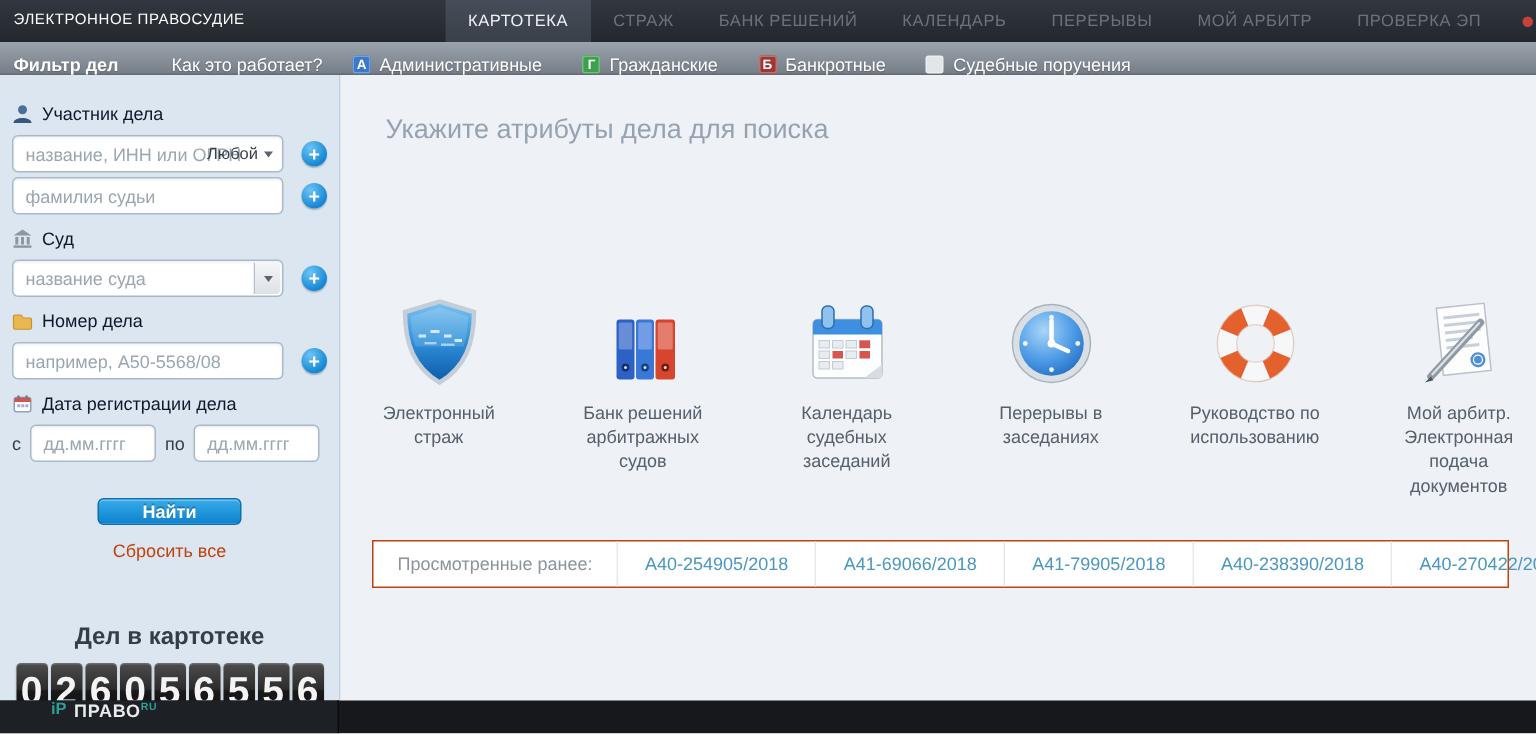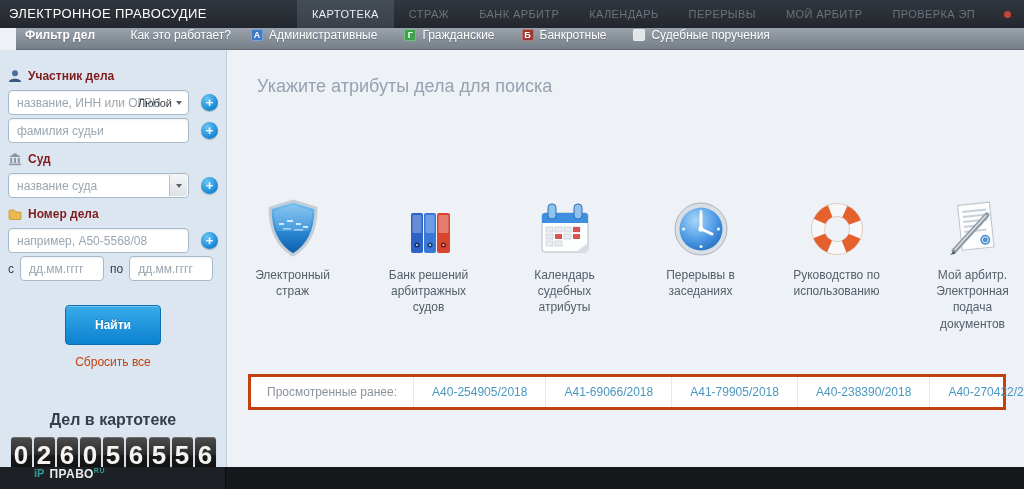"ЭЛЕКТРОННОЕ ПРАВОСУДИЕ" .logo { font-size: 13px -> 10px }
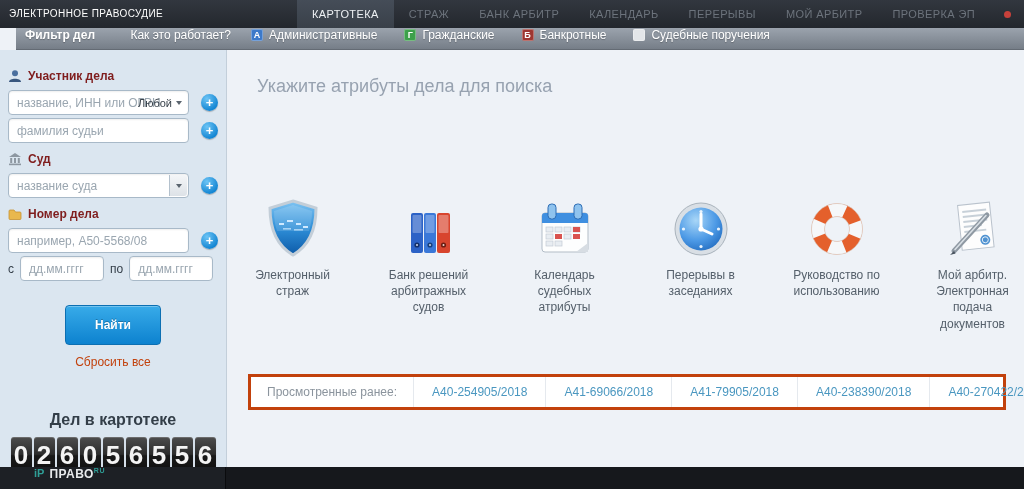"БАНК АРБИТР" a.nav-item { text: АРБИТР -> РЕШЕНИЙ }
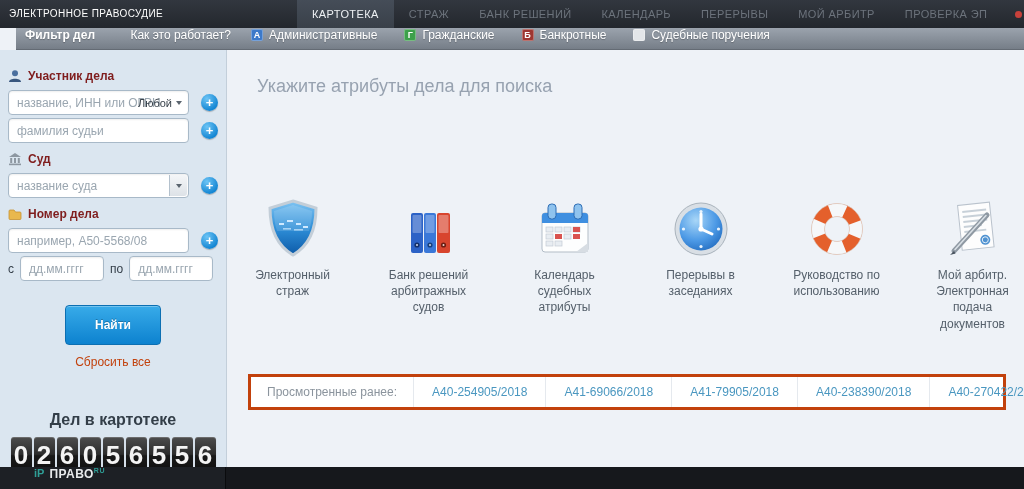"Фильтр дел" .filterbar { align-items: flex-start -> flex-end; margin-left: 16px -> none }
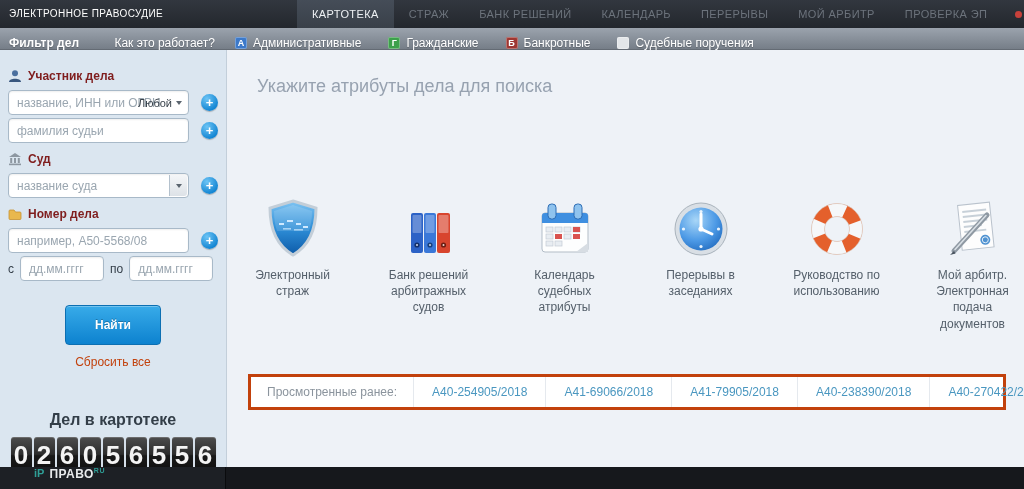"Участник дела" .f-label { color: #7f1d1d -> #0f172a; font-weight: bold -> normal }
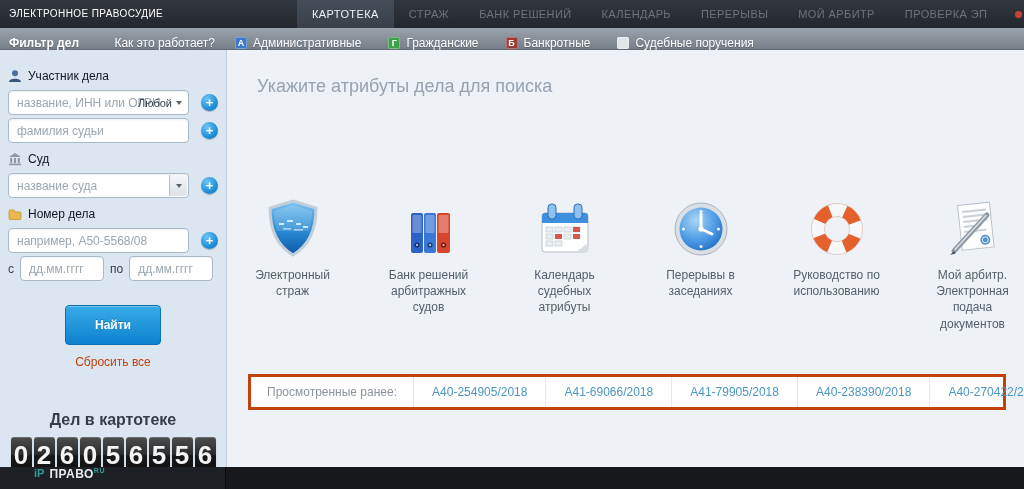"Дата регистрации дела" div.f-label { html: none -> <div> <svg> <rect></rect> <path></path> <rect></rect> <rect></rect> <rect></rect> <rect></rect> <rect></rect> </svg> <span>Дата регистрации дела</span> </div> }
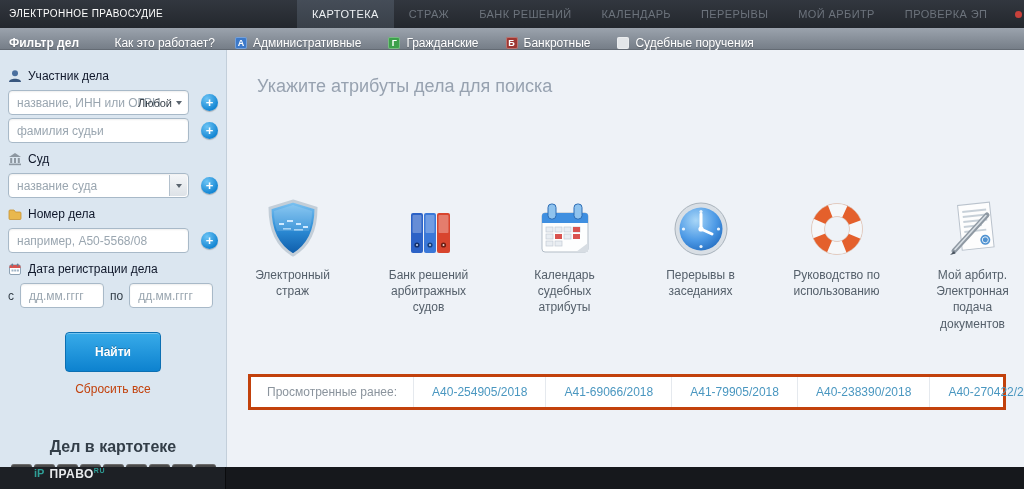"Календарь судебных атрибуты" span.flabel { text: атрибуты -> заседаний }
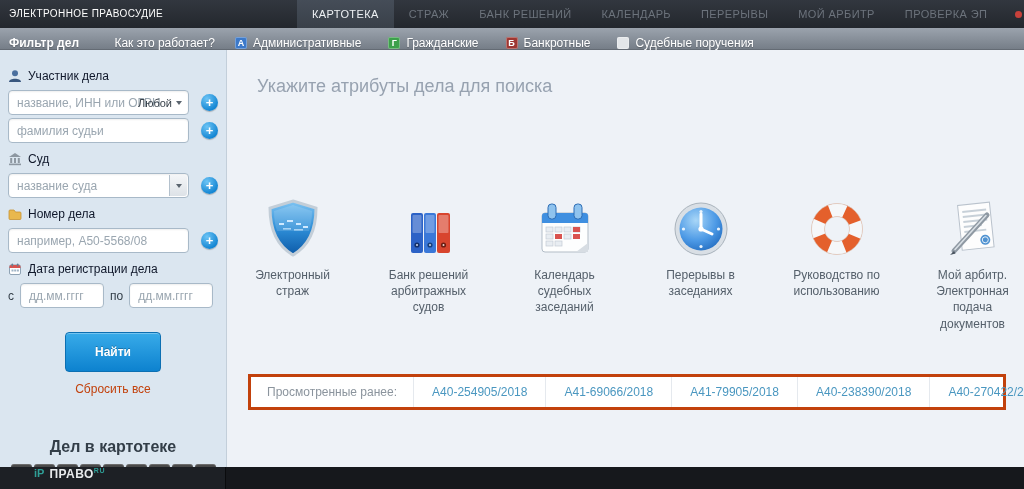"Найти" .search-btn { height: 40px -> 18px }
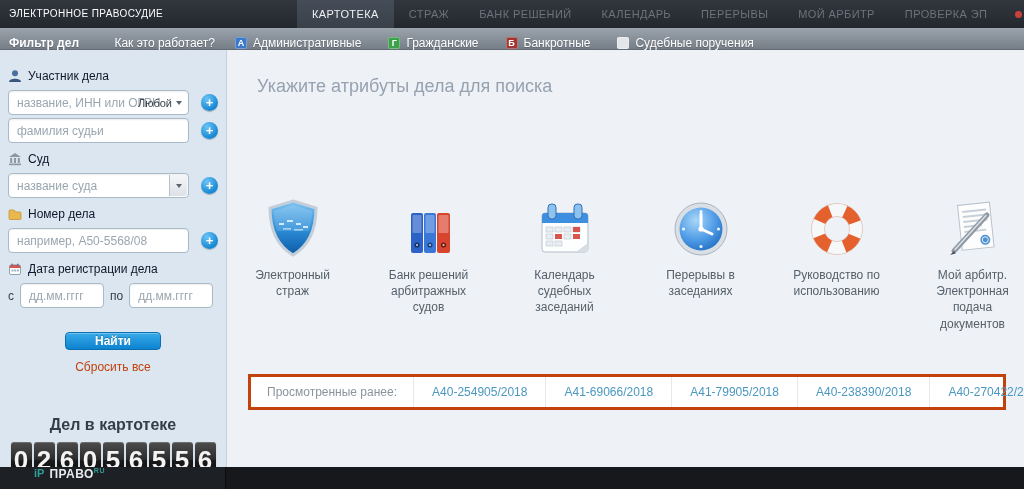"Просмотренные ранее:" .recent { border: 3px solid #c2410c -> 1px solid #c2410c; margin: 42px 18px 0 21px -> 28px 18px 0 21px }
